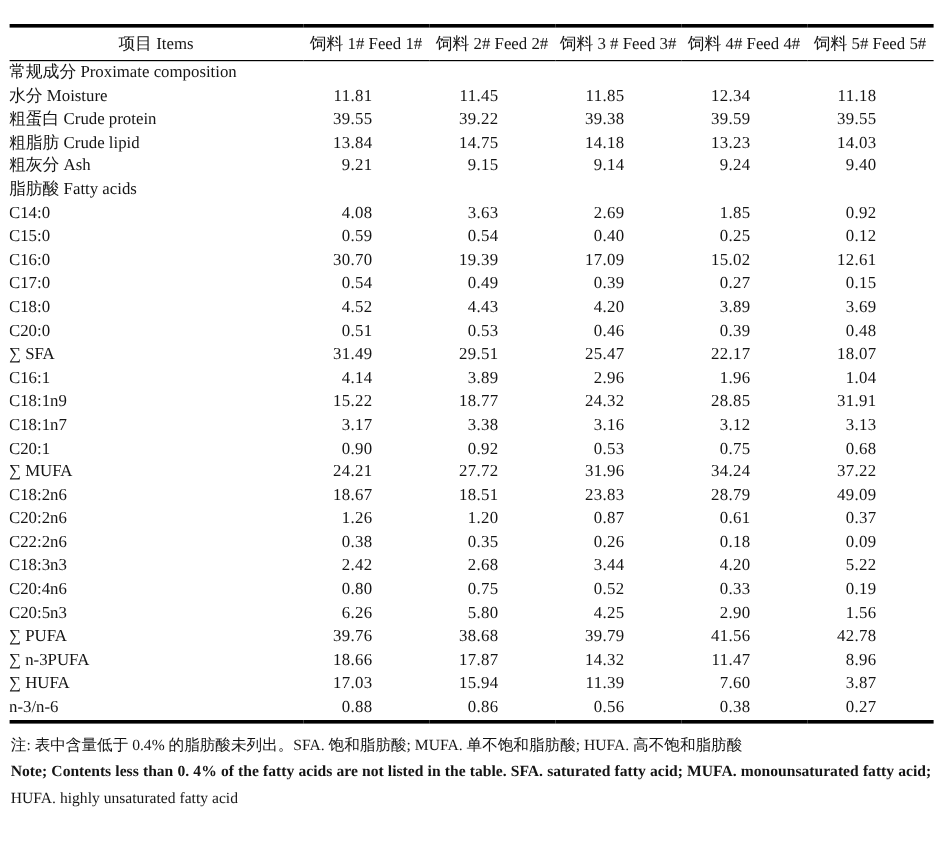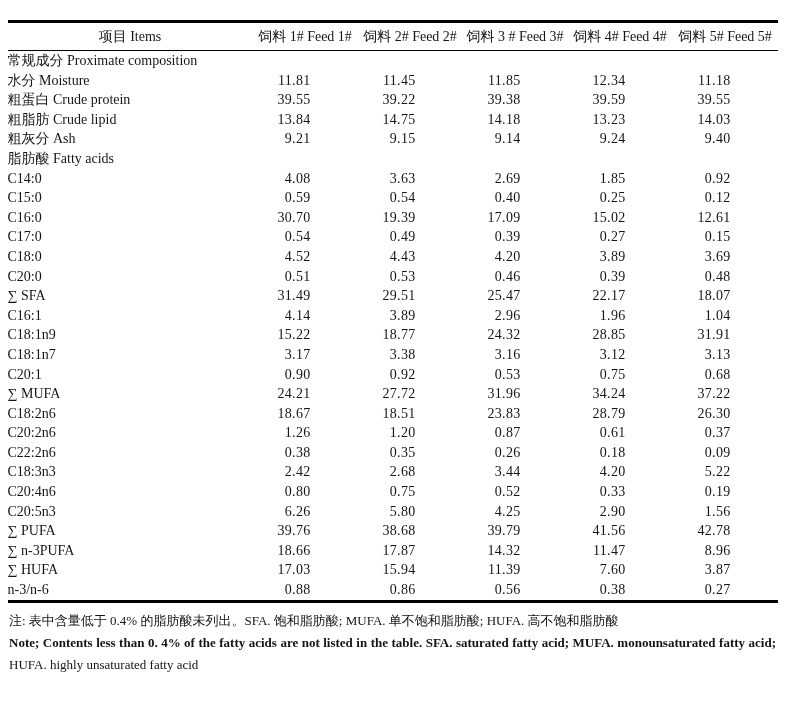"26.30" td.val { text: 26.30 -> 49.09 }
